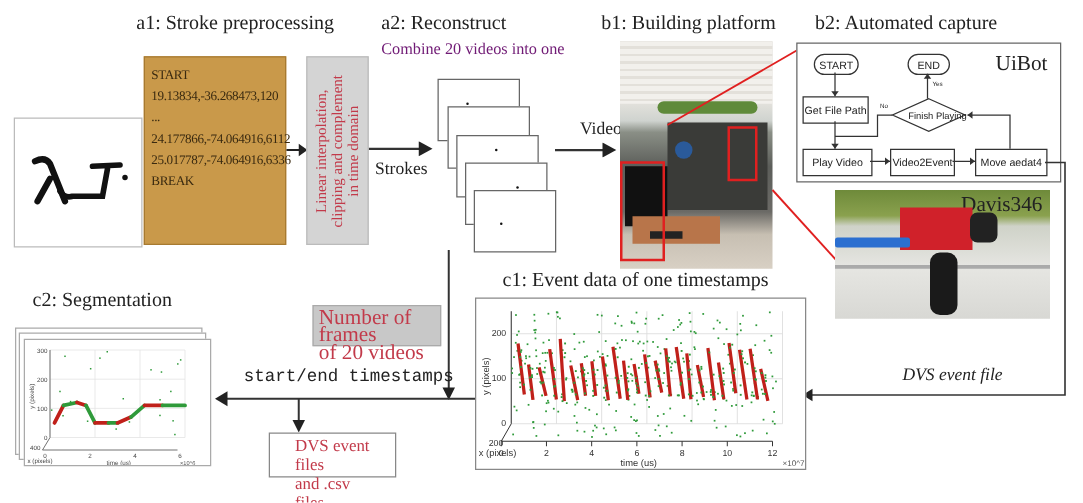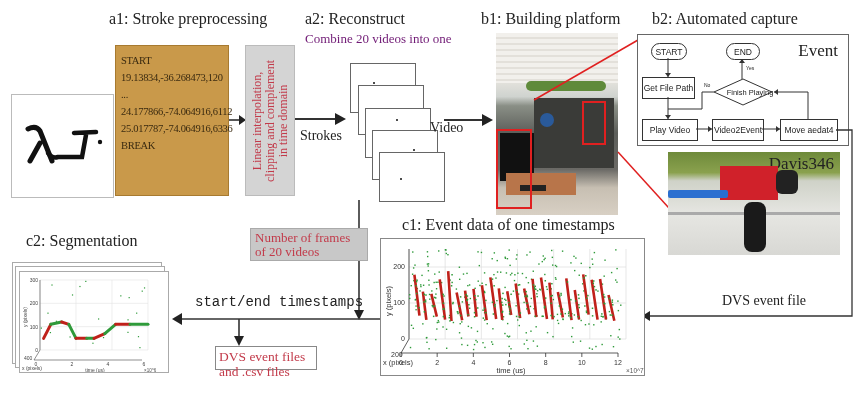"Event" div.abs { text: Event -> UiBot }
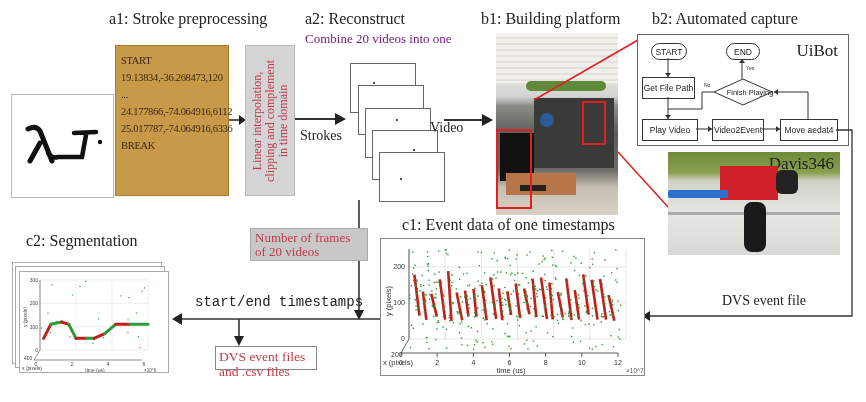"Video" div.abs { left: 430px -> 464px; margin-top: 24px -> none }
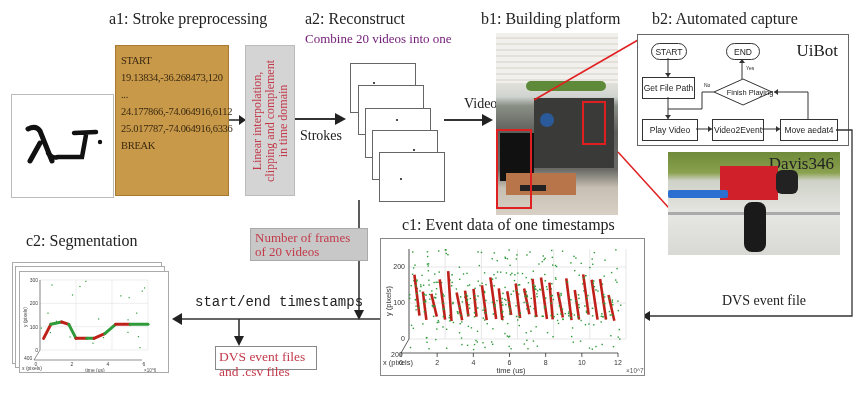"Number of frames" .nframes { font-size: 13px -> 17px; top: 228px -> 244px; width: 118px -> 103px }
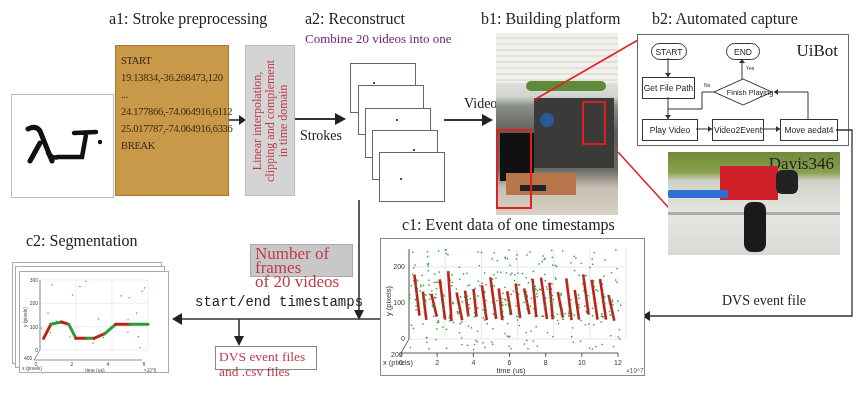"DVS event file" div.abs { font-style: none -> italic }
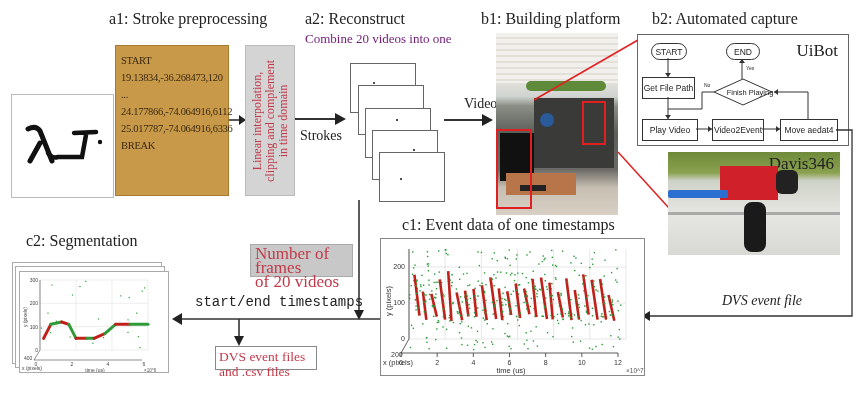"DVS event files" .dvsfiles { height: 24px -> 36px; padding: 2px 3px -> 2px 20px }
